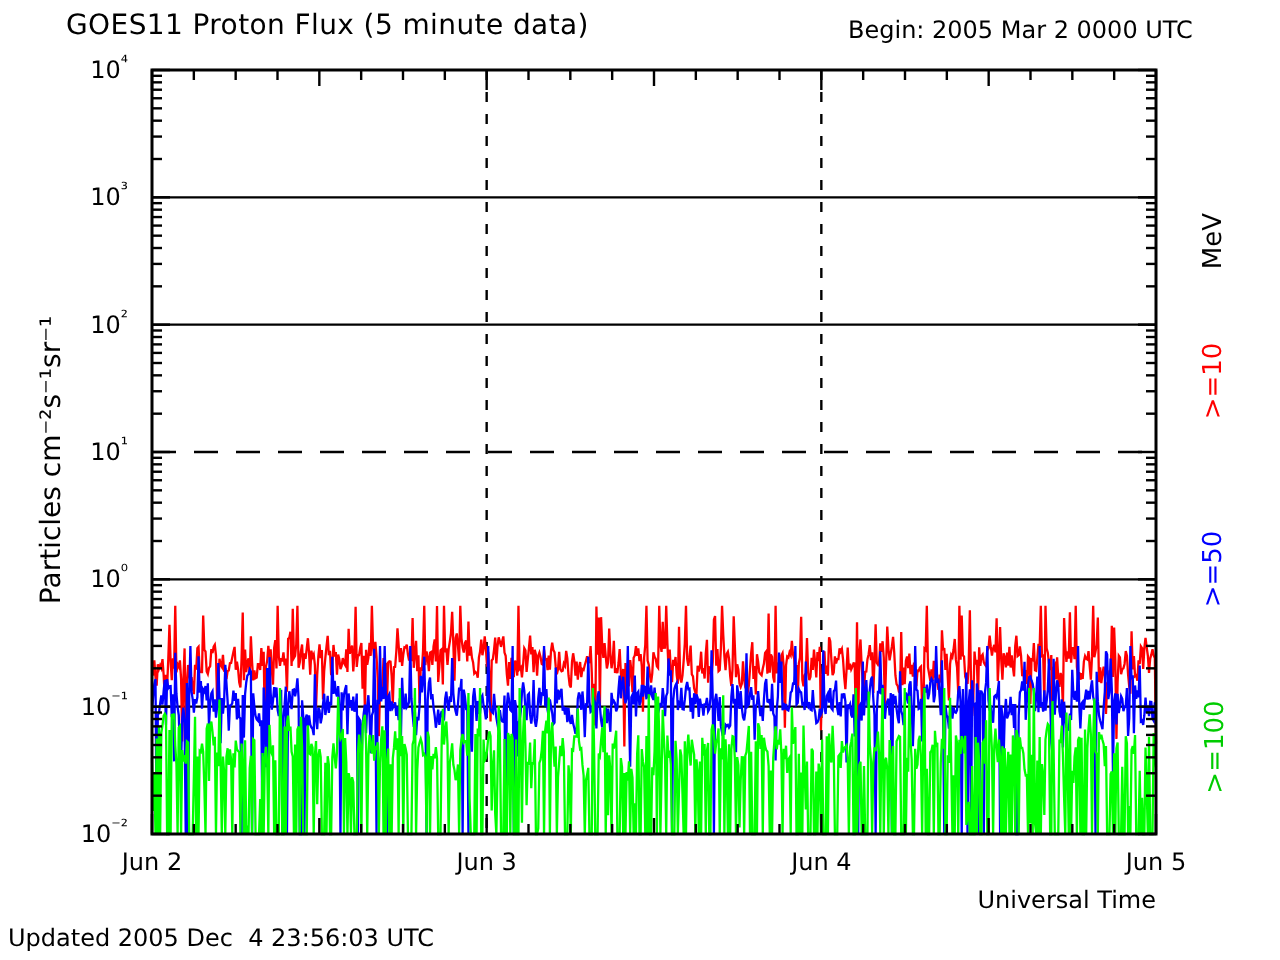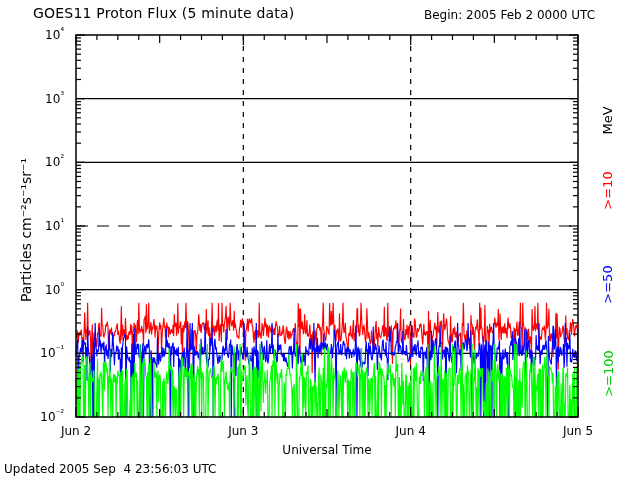"Begin: 2005 Feb 2 0000" div.begin { text: Feb -> Mar }
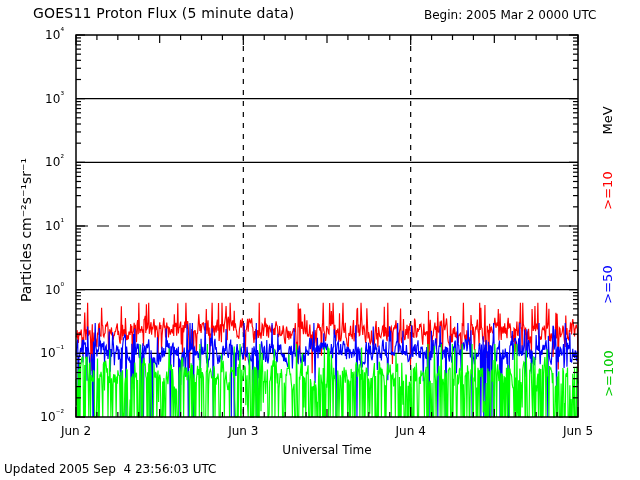"Universal Time" .xlabel { text-align: center -> right }
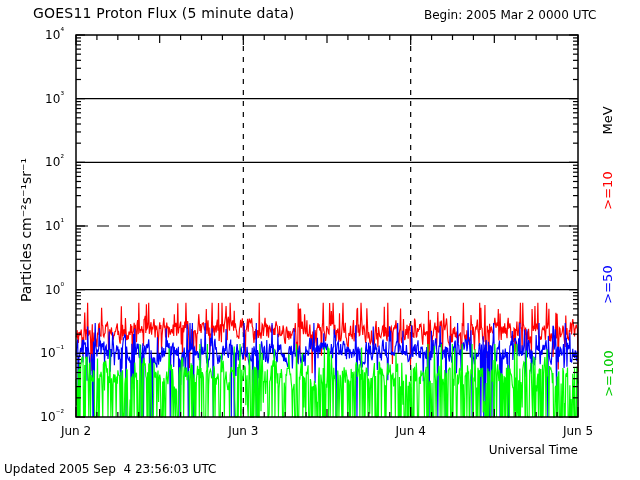"Updated 2005 Sep 4 23:56:03" div.foot-left { text: Sep -> Dec }
